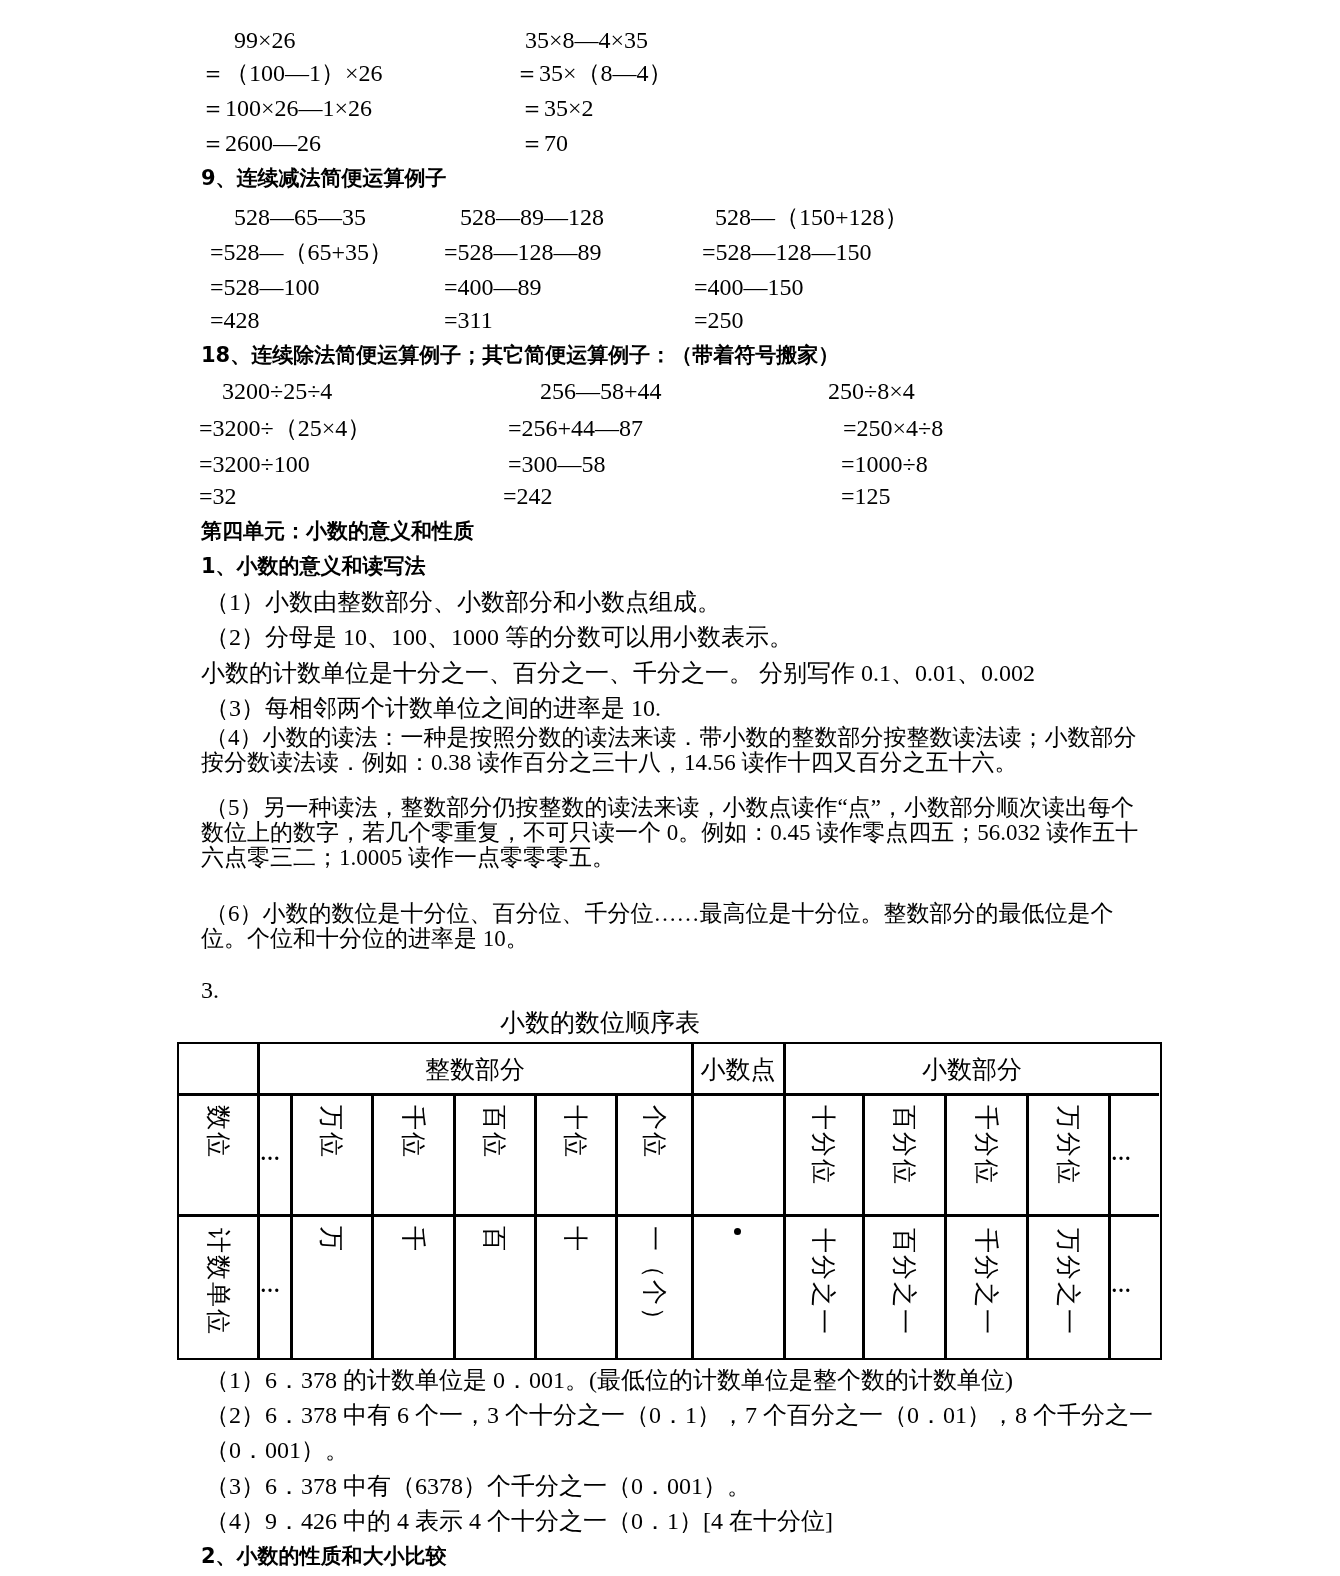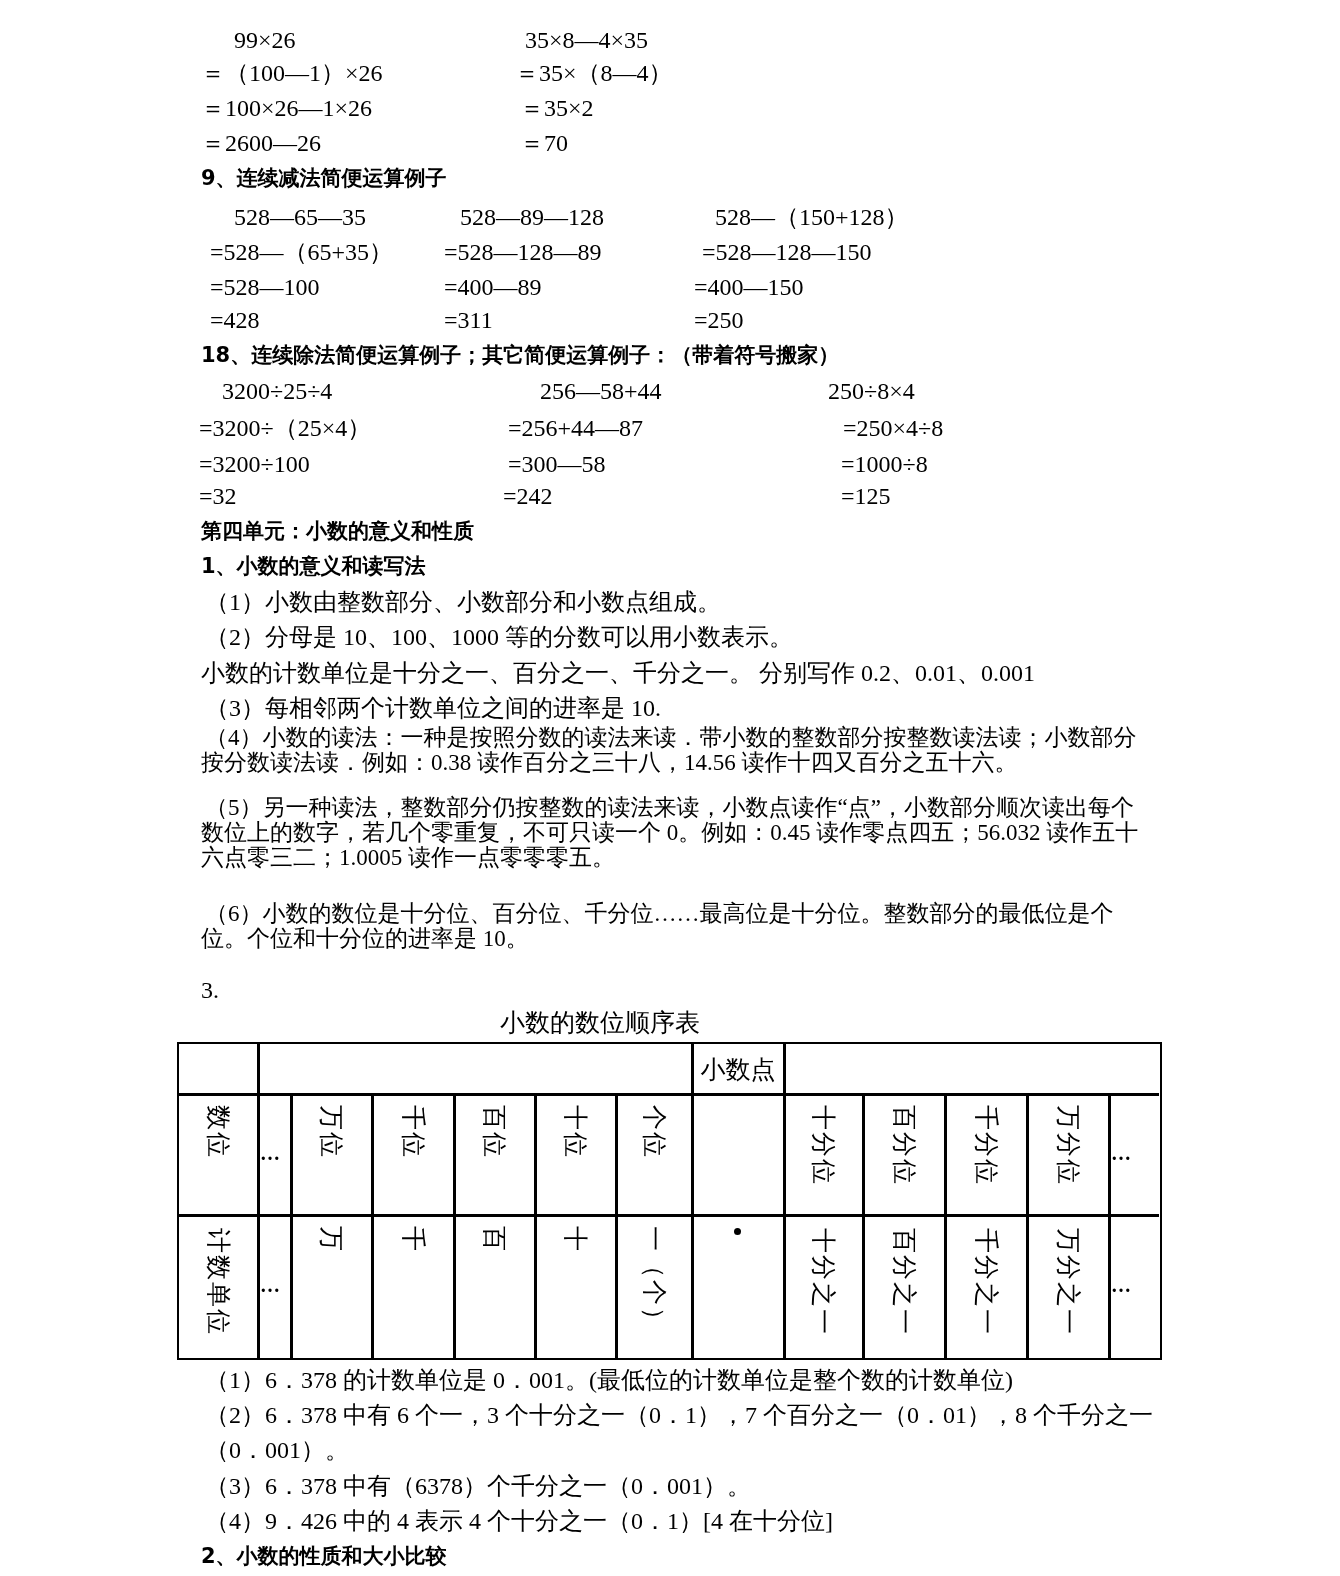"小数的计数单位是十分之一、百分之一、千分之一。 分别写作" div.abs { text: 0.2、0.01、0.001 -> 0.1、0.01、0.002 }
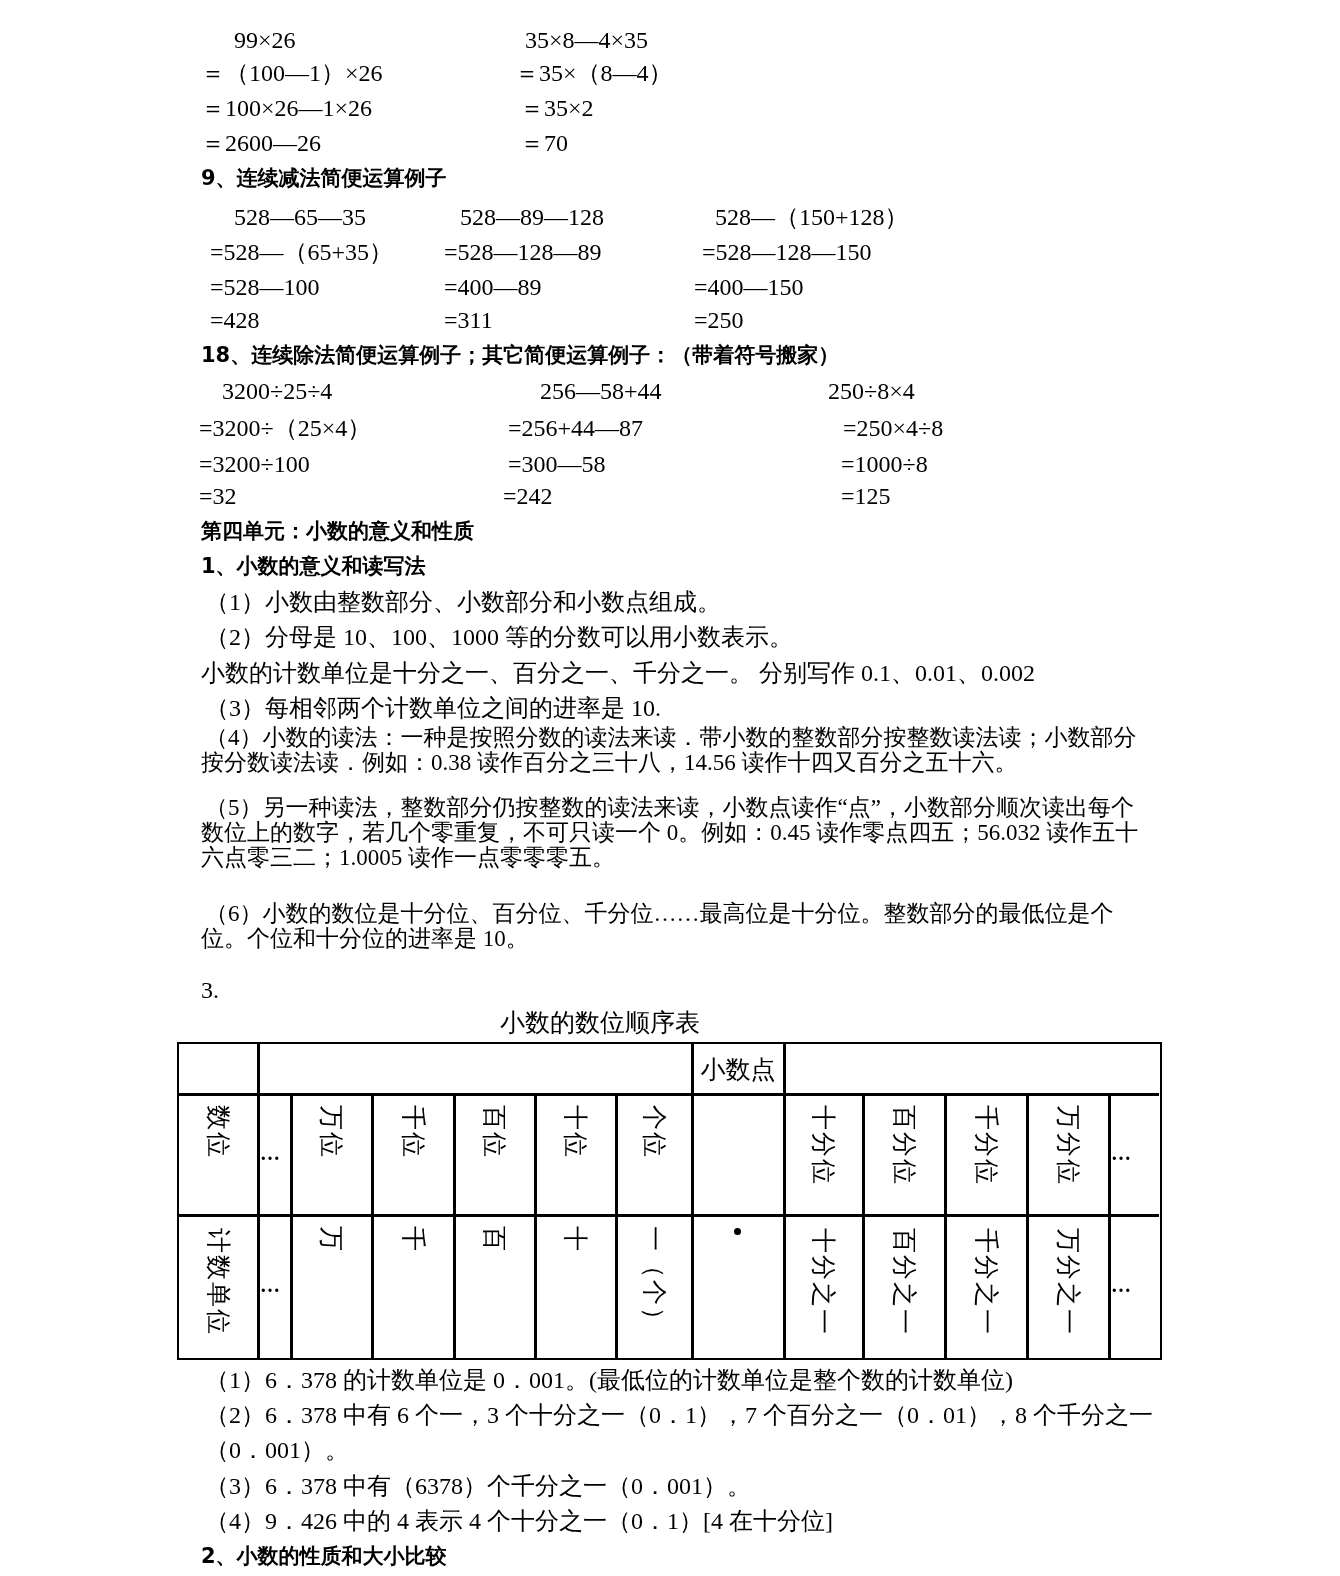"整数部分" div.cell { html: none -> <div> <span>整数部分</span> </div> }
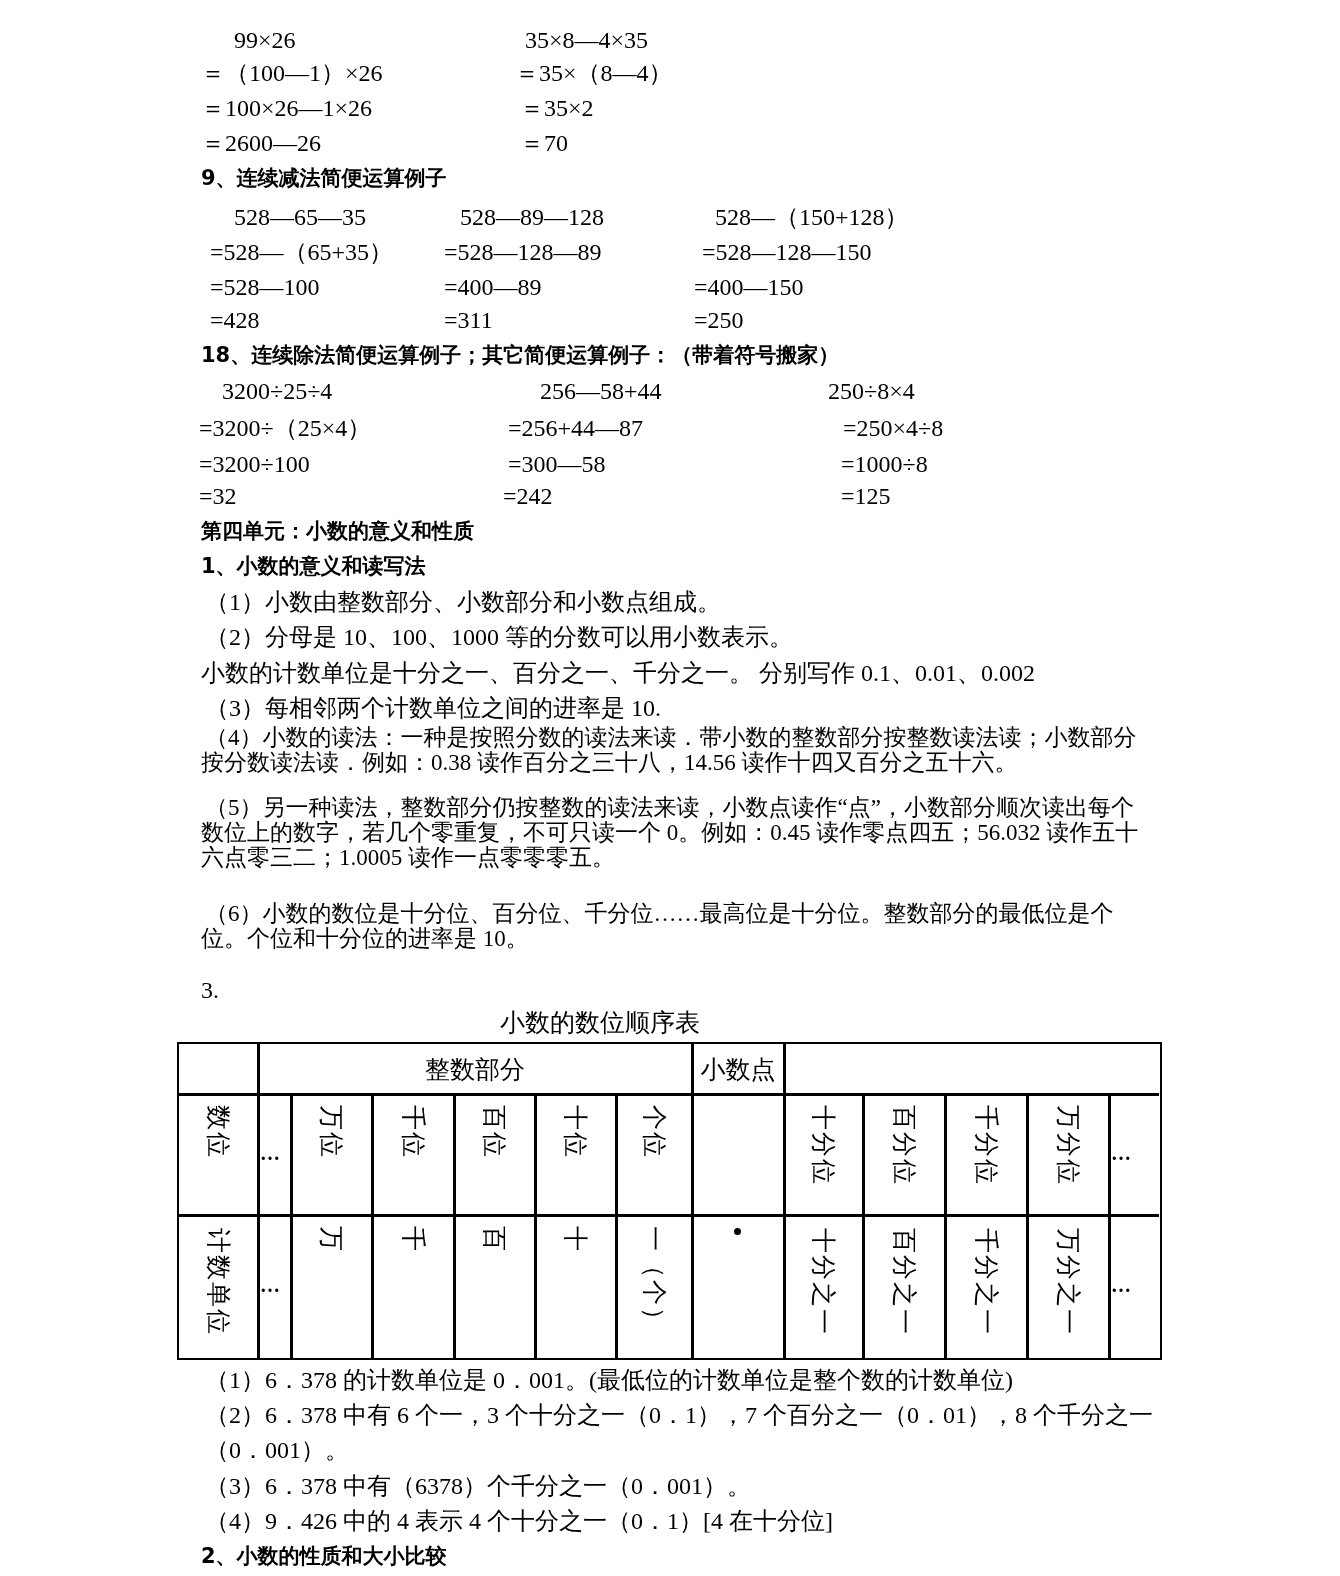"小数部分" div.cell { html: none -> <div> <span>小数部分</span> </div> }
